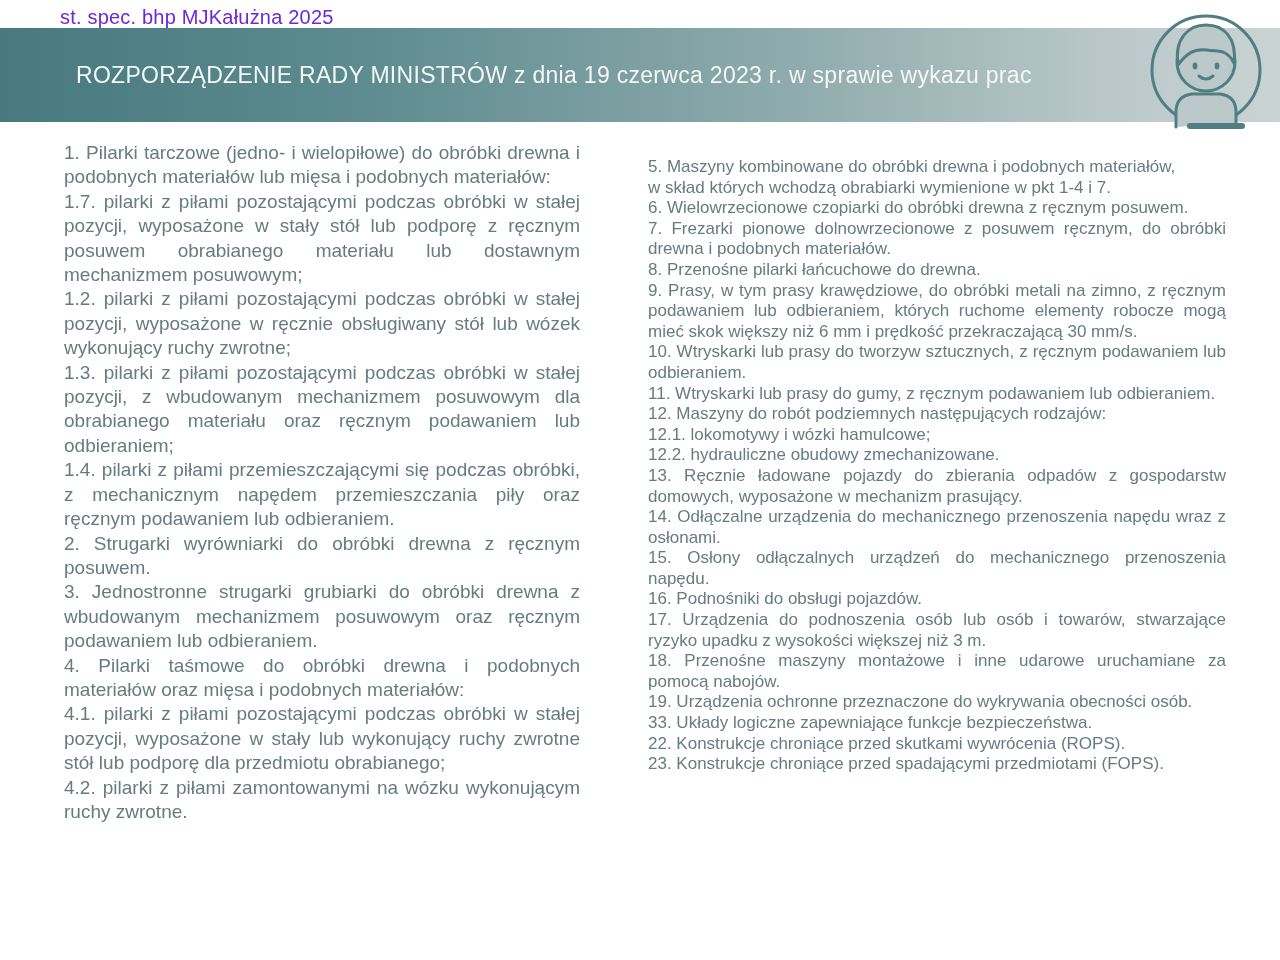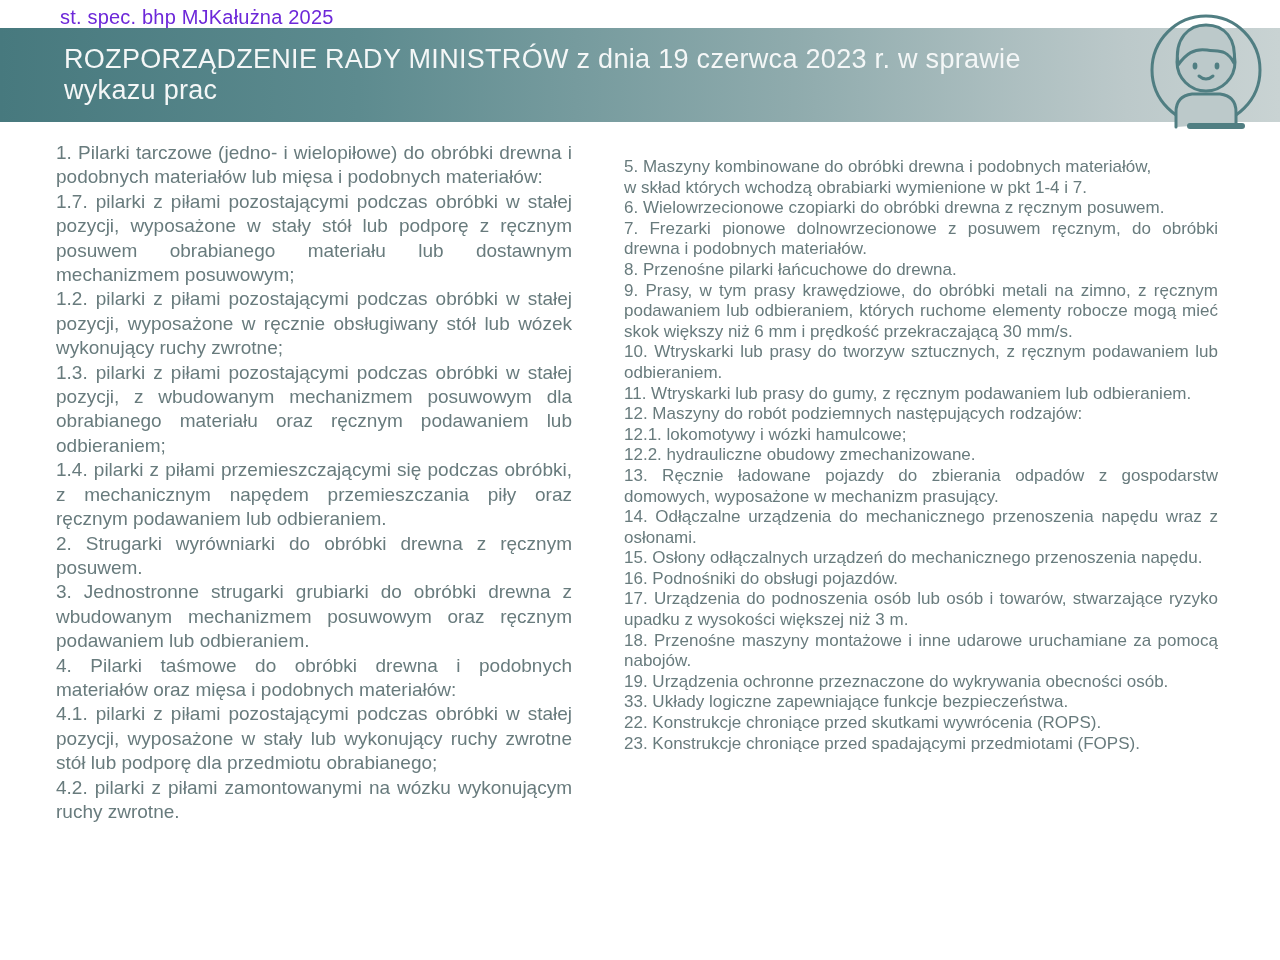"ROZPORZĄDZENIE RADY MINISTRÓW z dnia" .banner .title { font-size: 27px -> 23px; margin: 4px -> 16px }
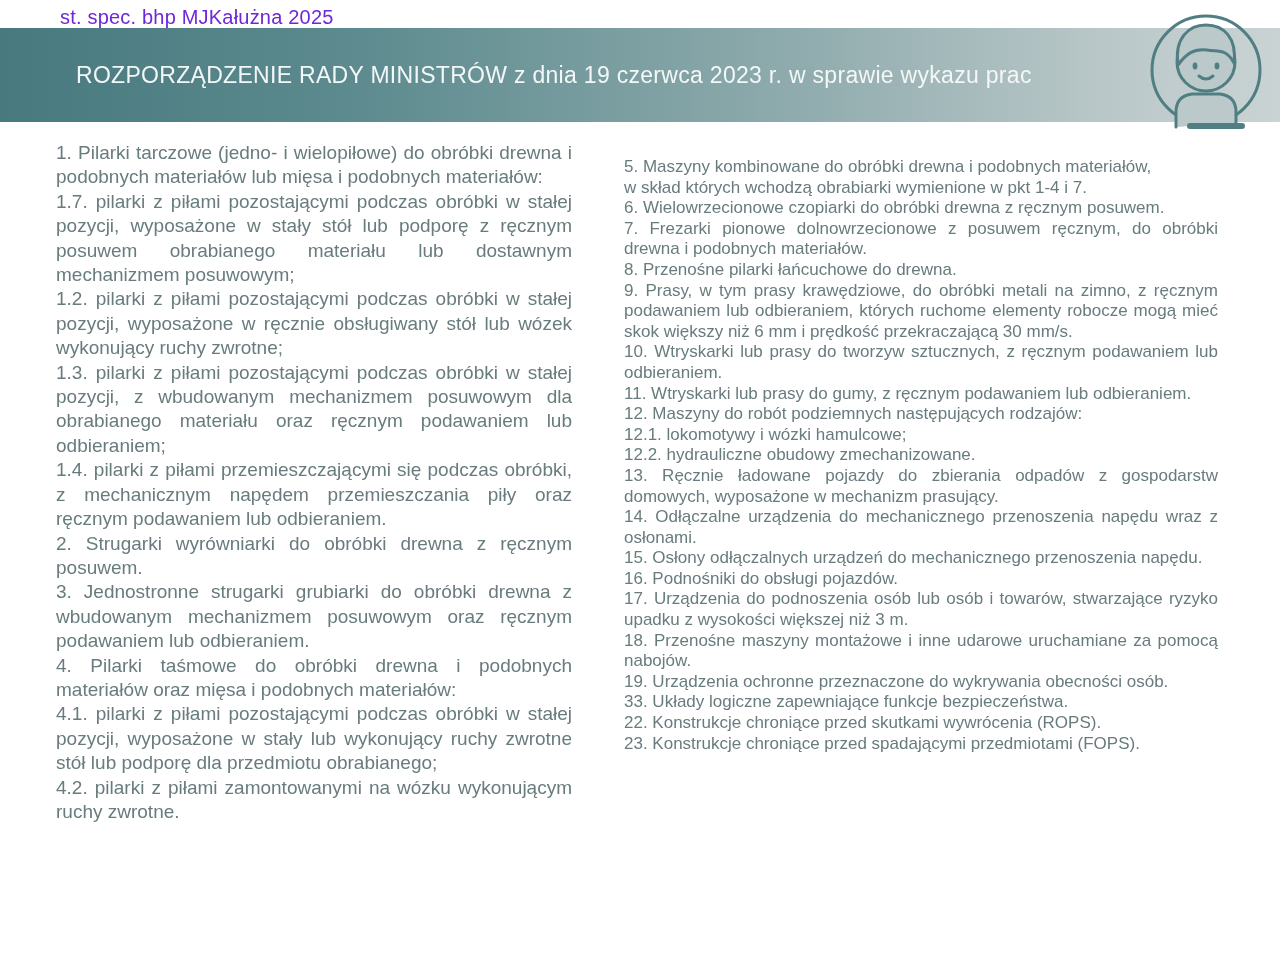"1. Pilarki tarczowe (jedno- i" .columns { gap: 52px -> 68px; left: 56px -> 64px }
